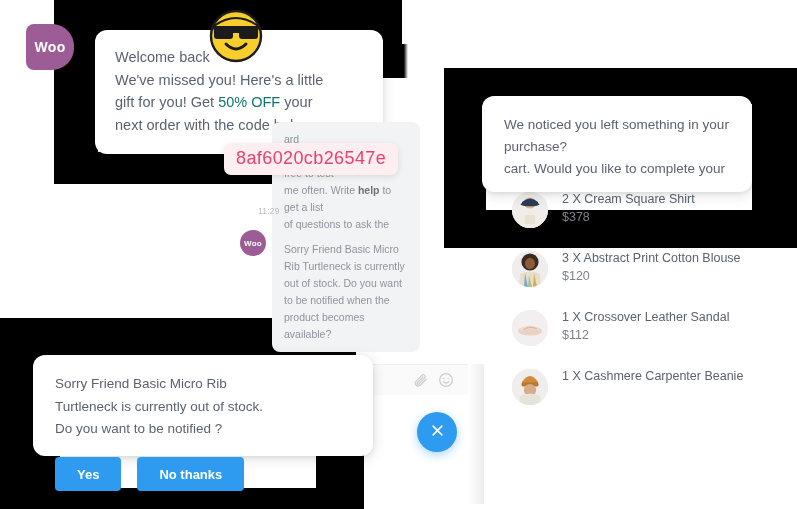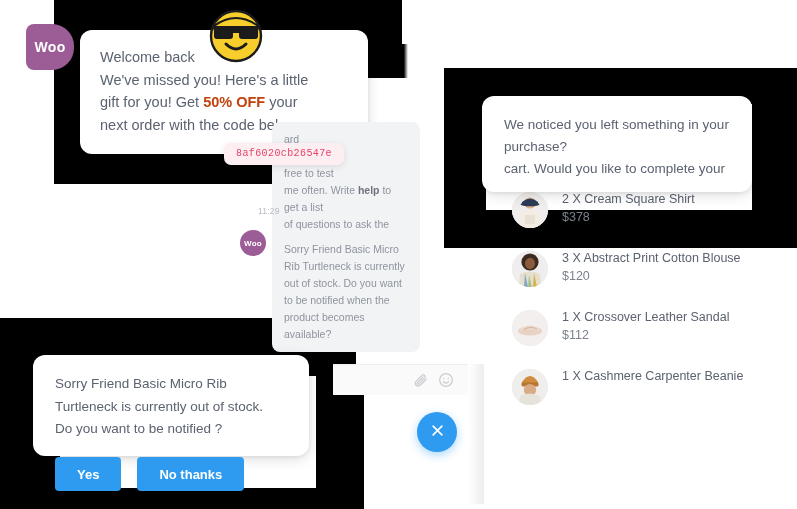"Welcome back" #welcome-card { left: 80px -> 95px }
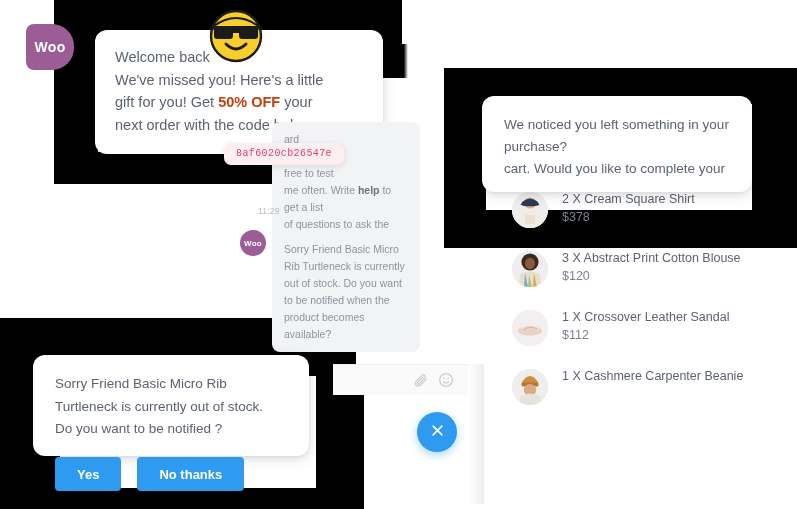"50% OFF" .wc-line b { color: #c2410c -> #0f766e; font-weight: 700 -> 400 }
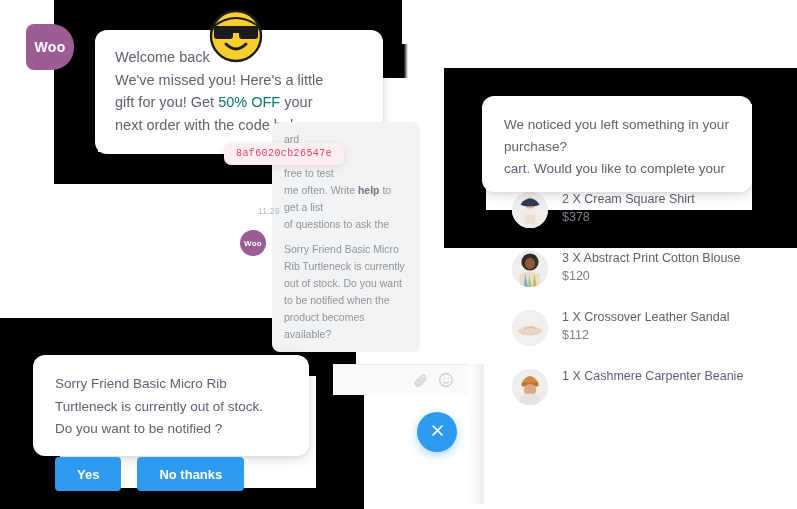"8af6020cb26547e" #coupon { font-family: Liberation Mono, monospace -> Liberation Sans, sans-serif; font-size: 10px -> 18px }
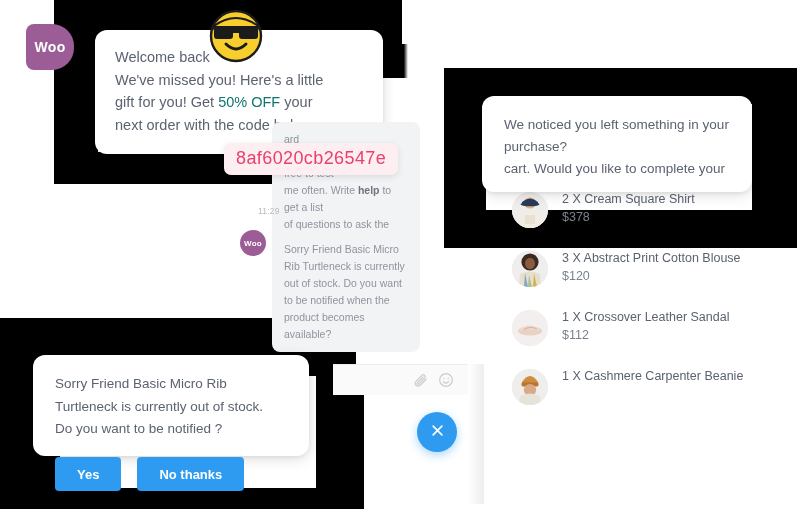"Sorry Friend Basic Micro Rib" #oos-card { width: 276px -> 340px }
